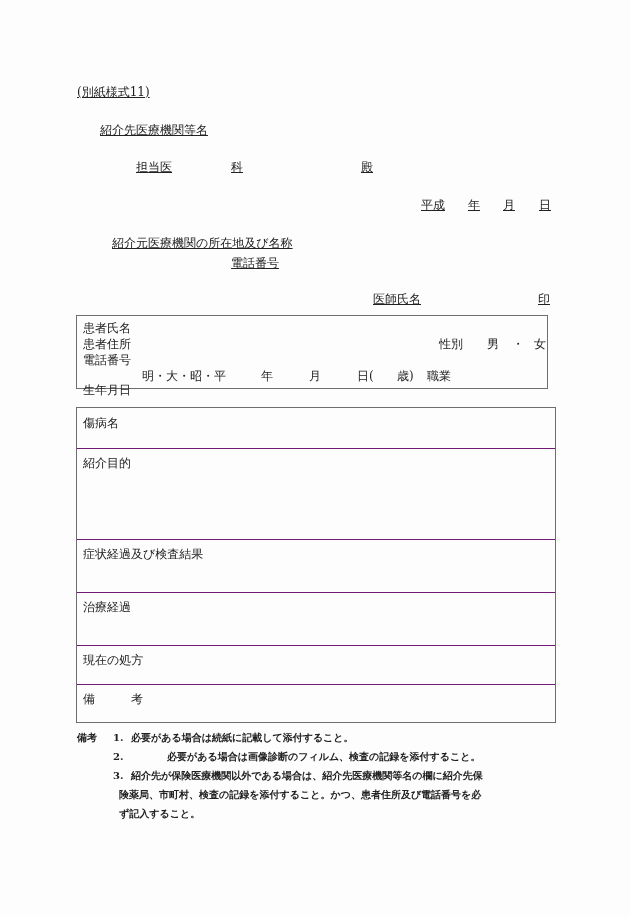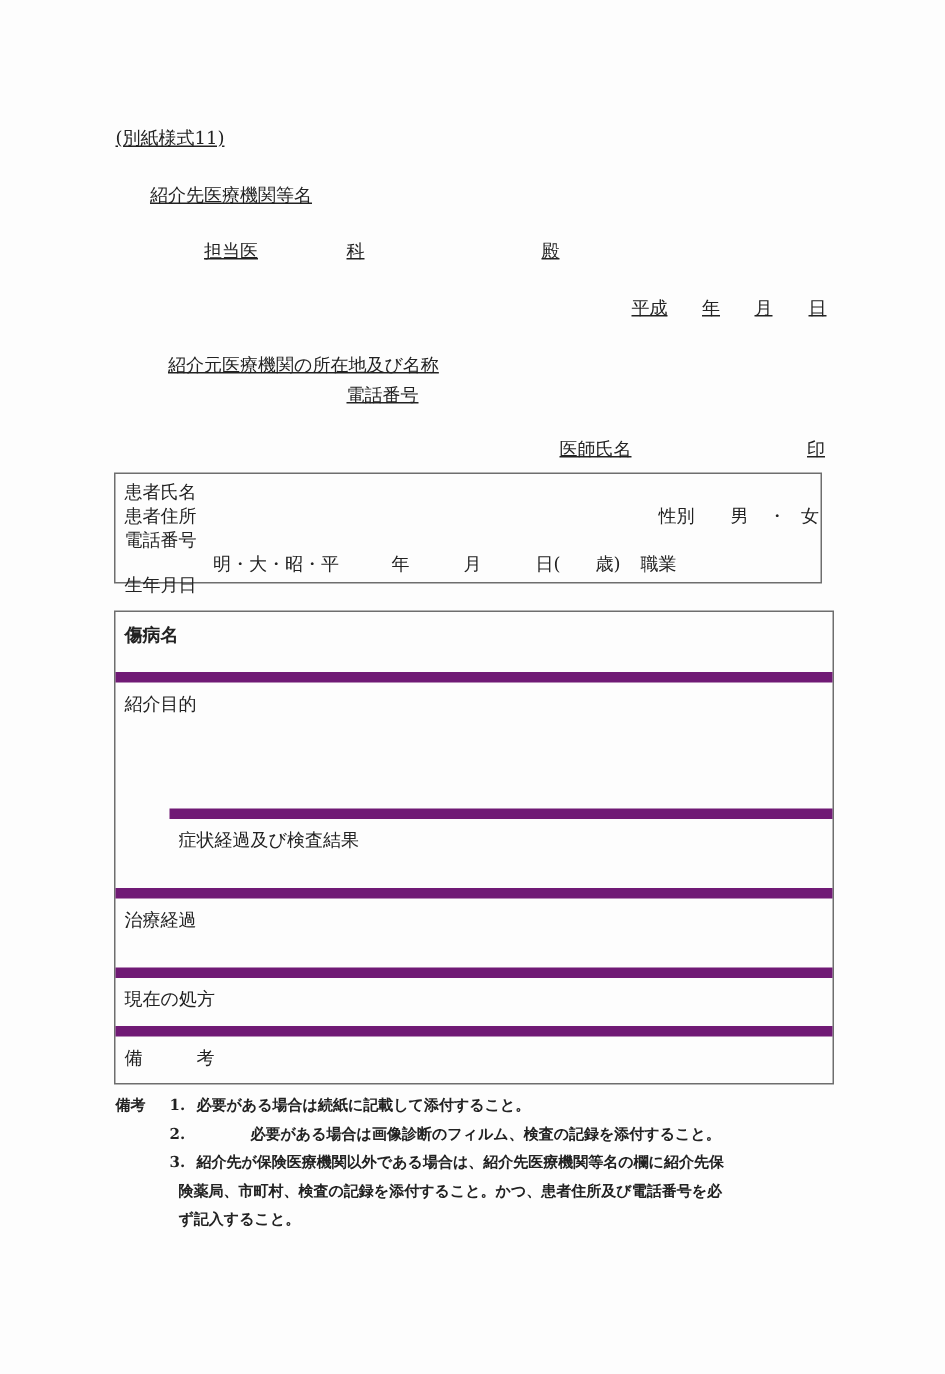"傷病名" div.row { font-weight: bold -> none }
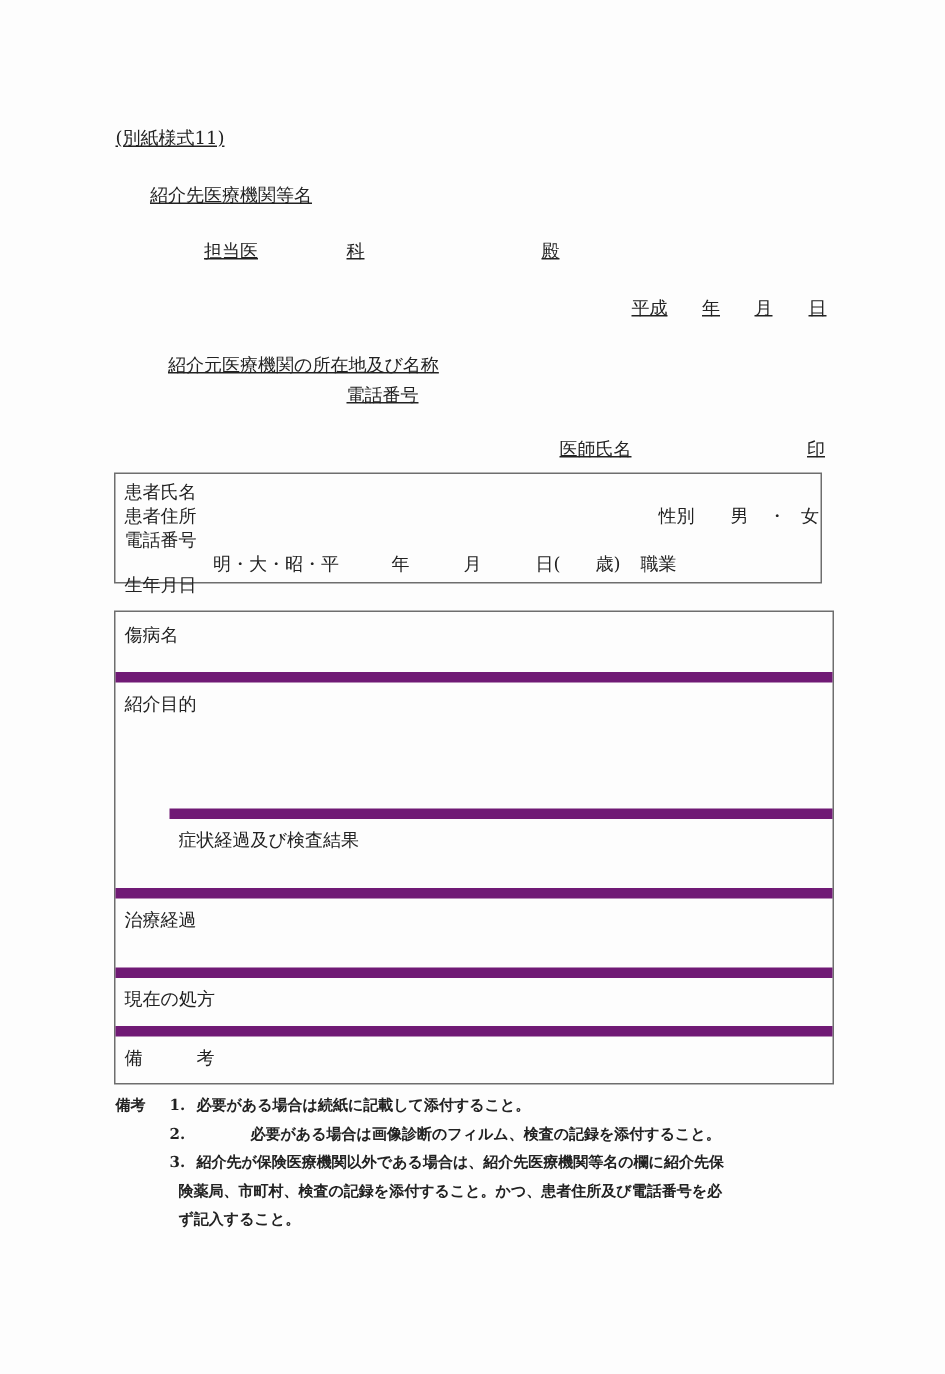"紹介目的" .row { border-top: 7px solid #701a75 -> 1px solid #701a75 }
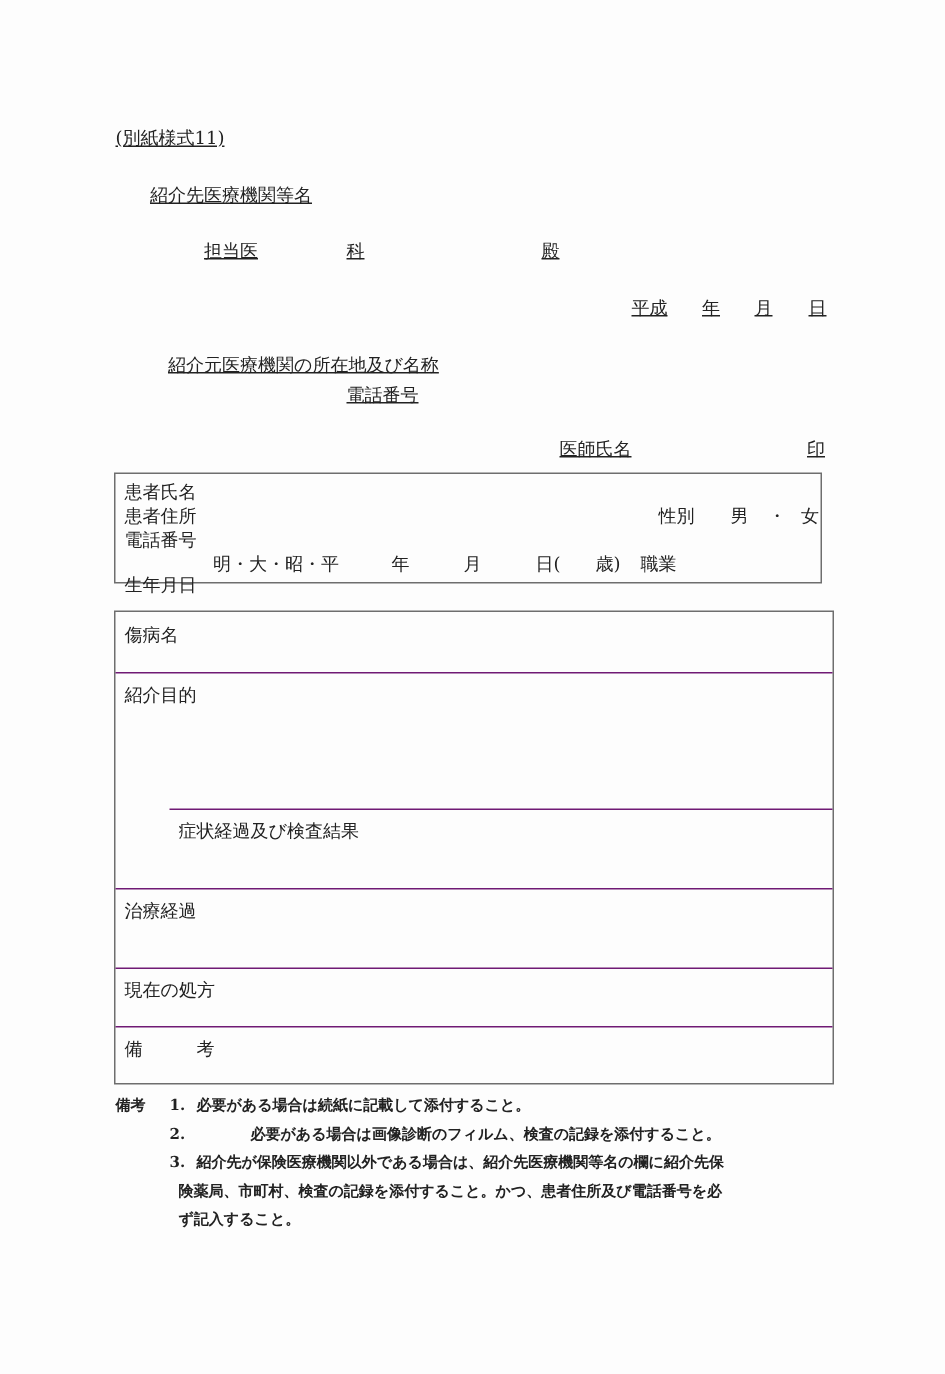"症状経過及び検査結果" div.row { margin-left: 36px -> none }
